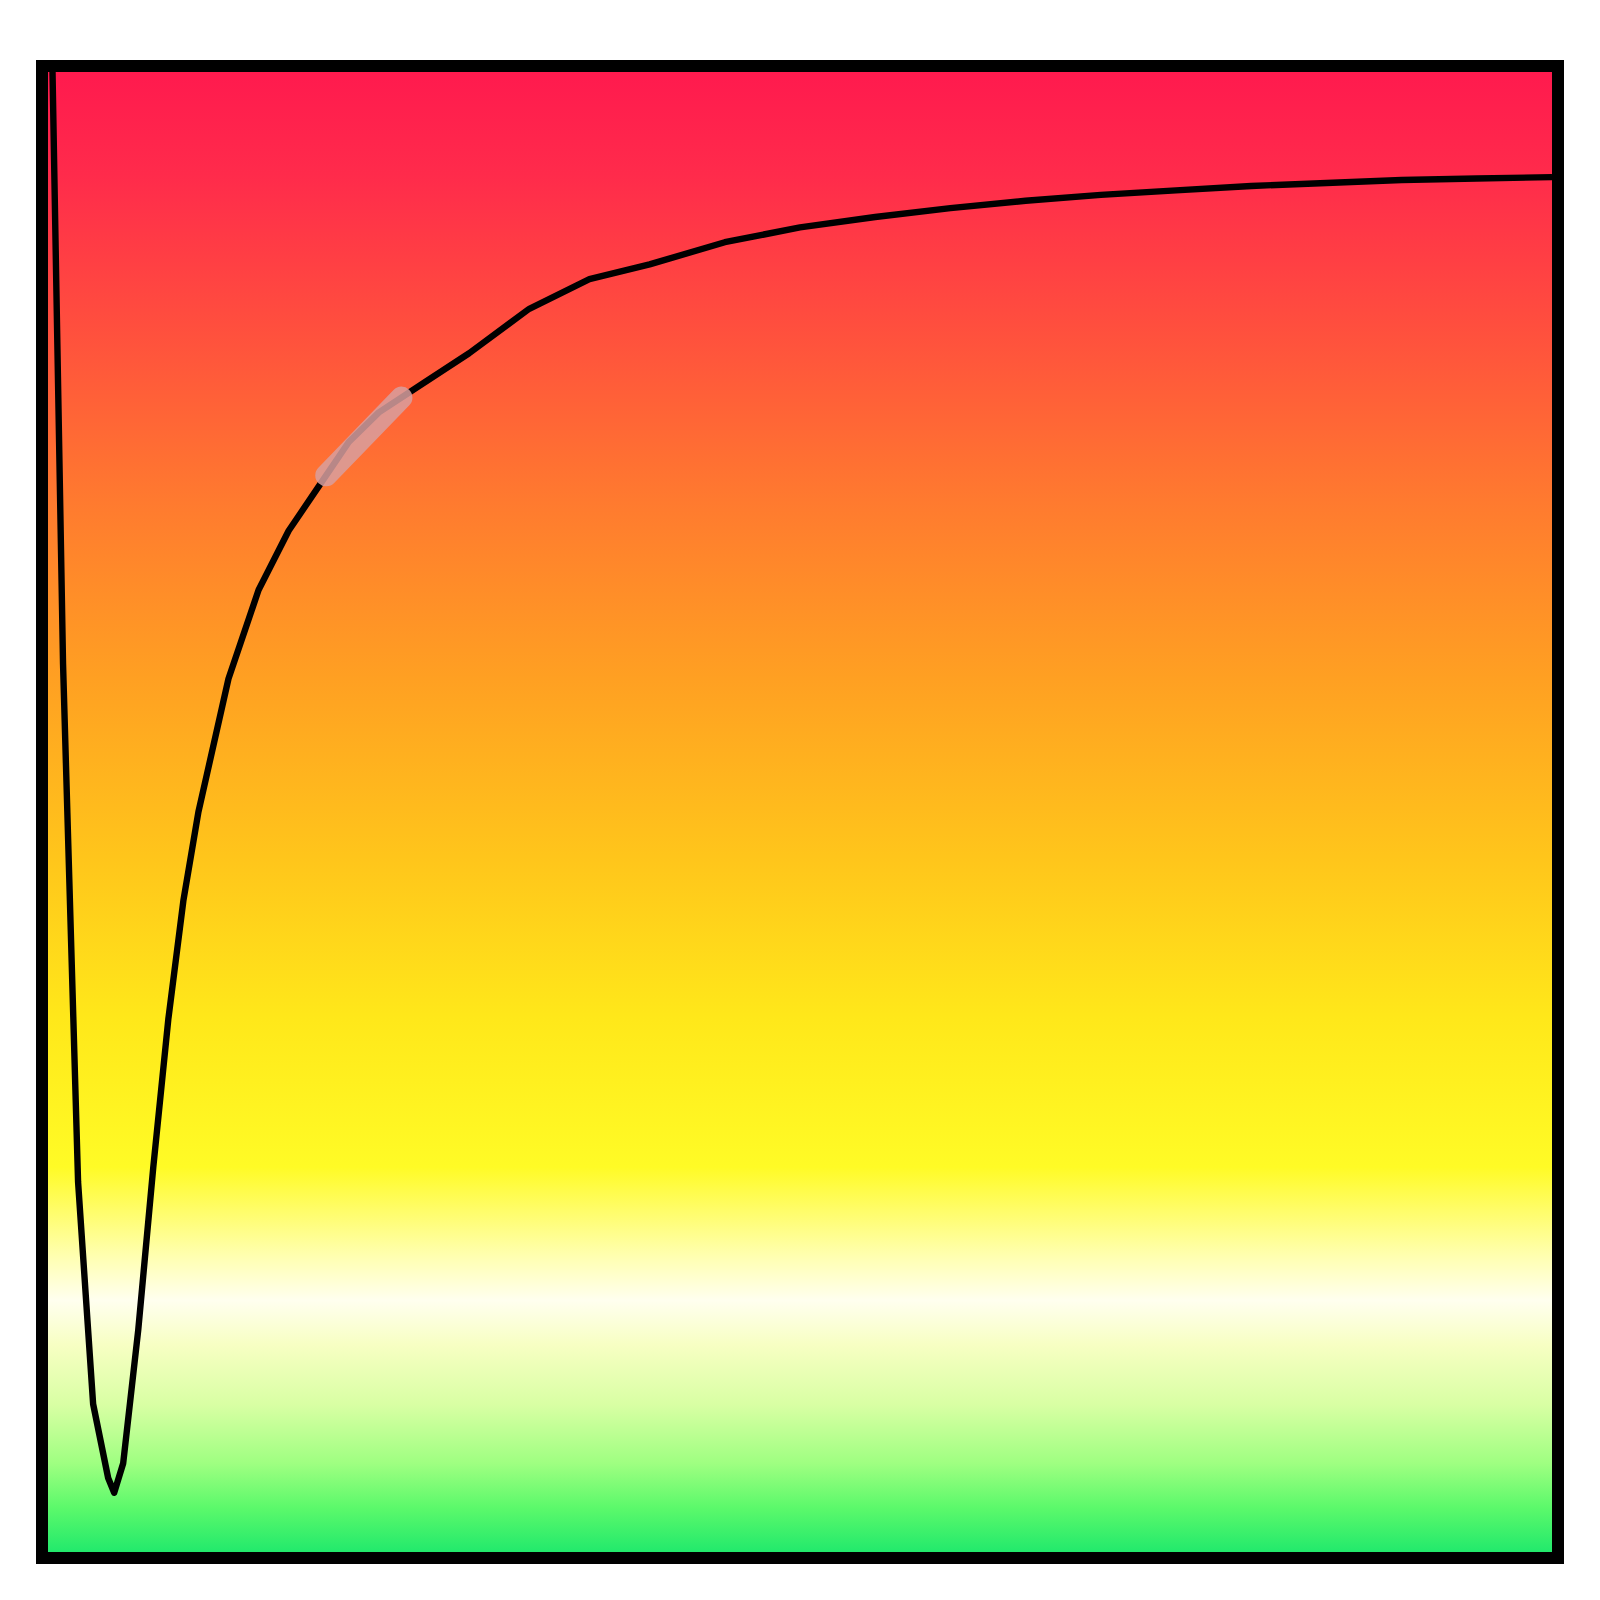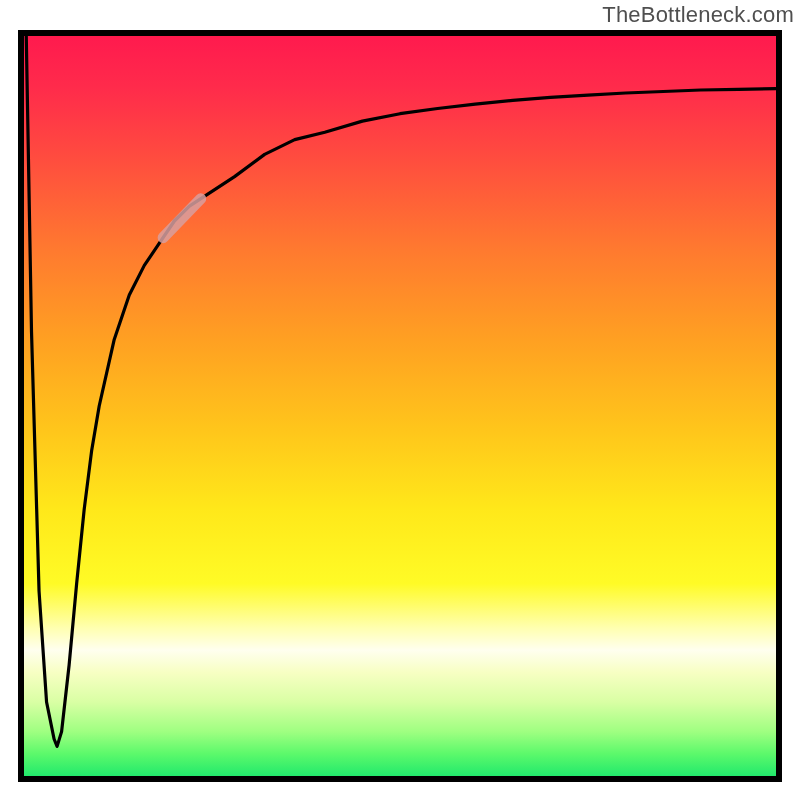"TheBottleneck.com" div.watermark { html: <div>TheBottleneck.com</div> -> none }
